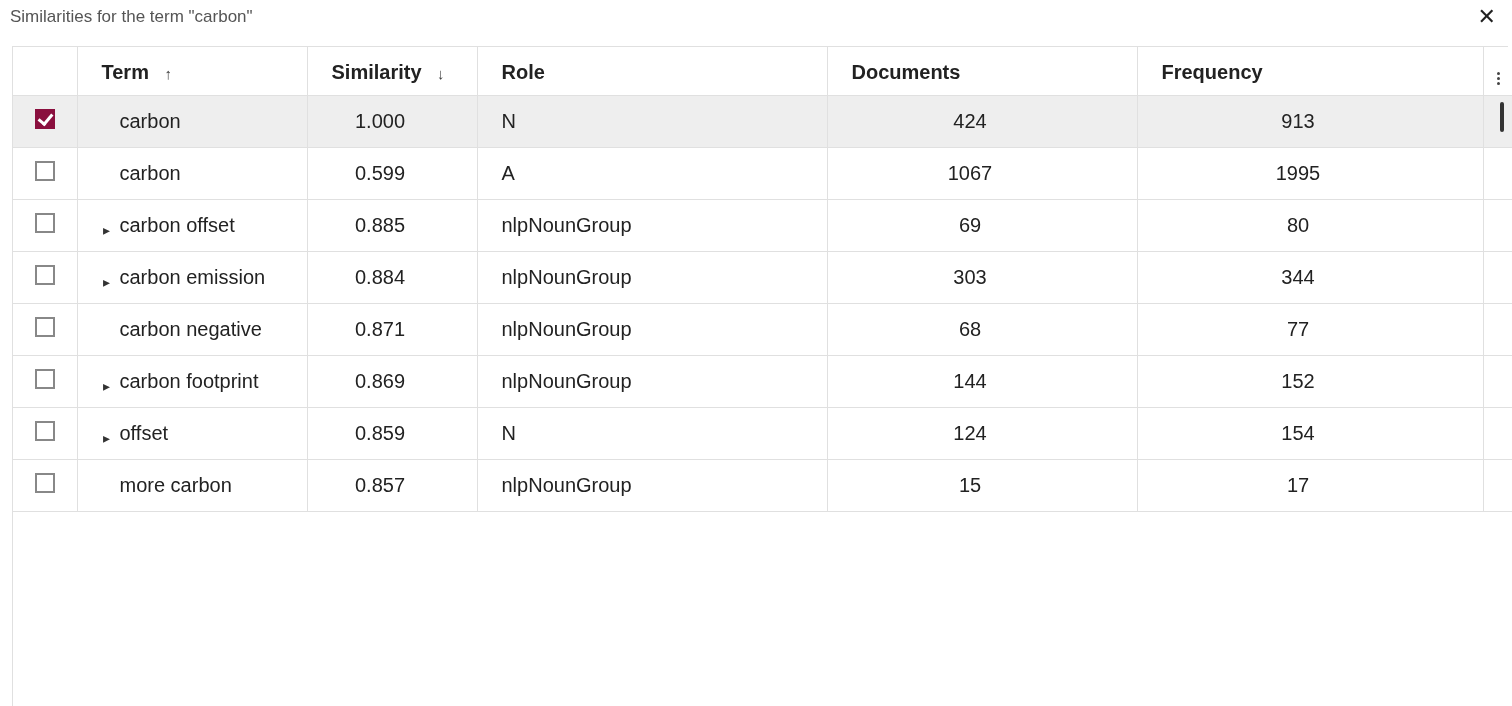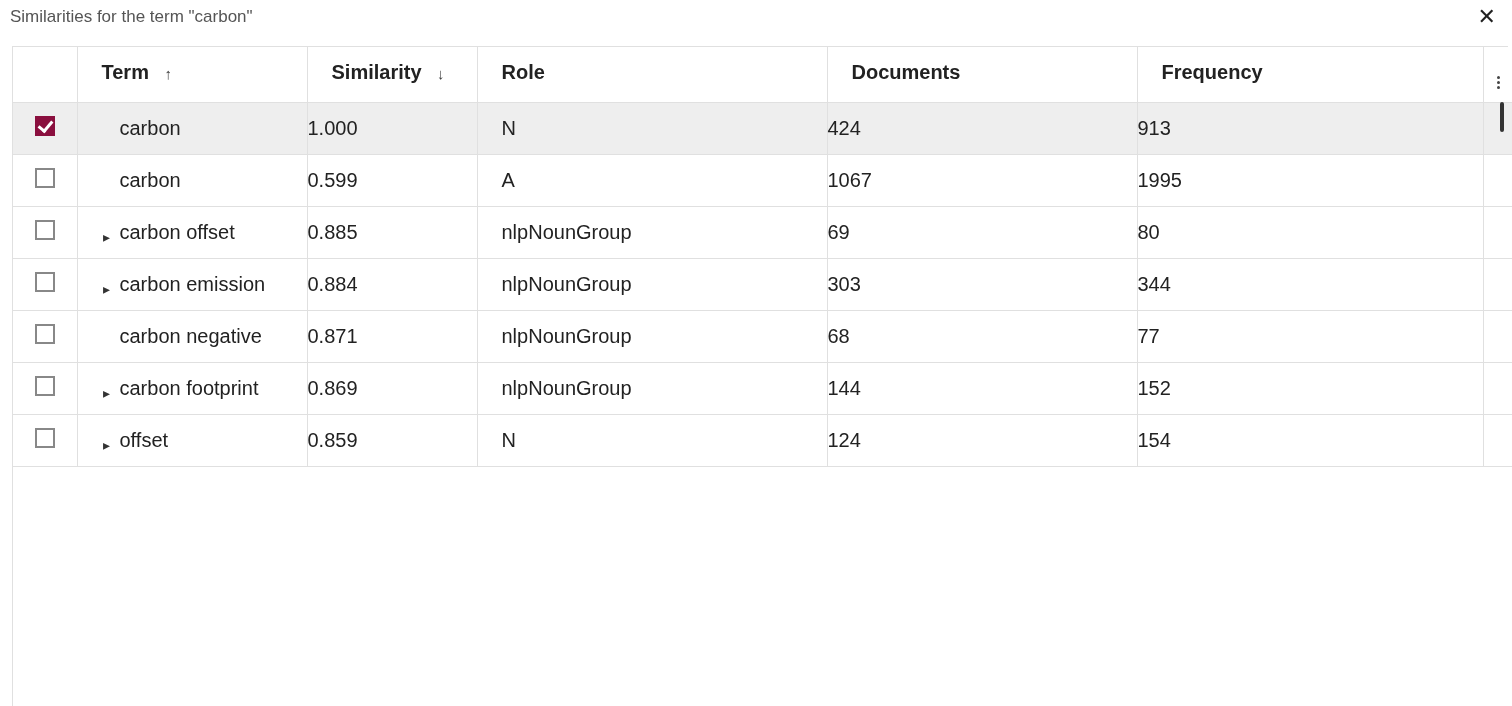"Term" thead th { padding: 14px 16px 18px 24px -> 14px 16px 11px 24px }
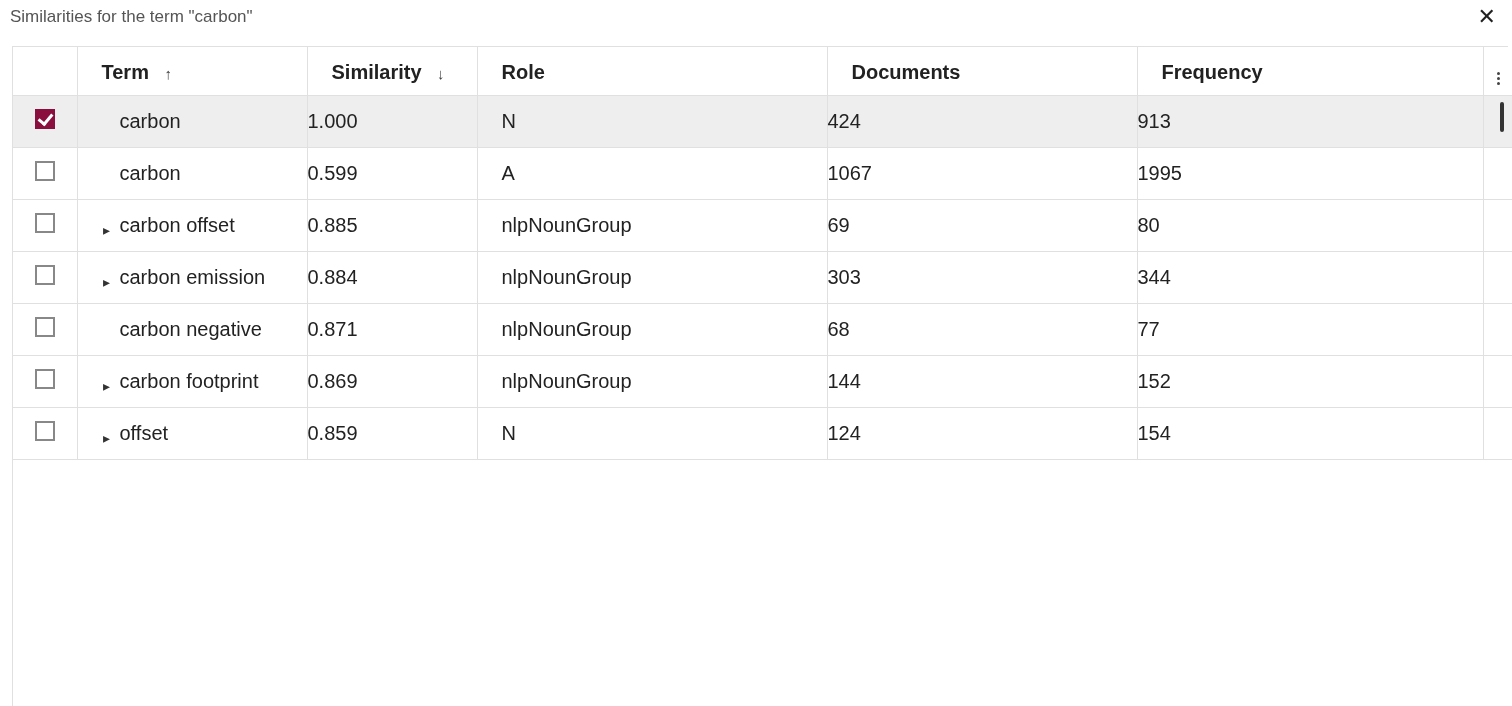"1.000" tbody td.num { text-align: left -> center }
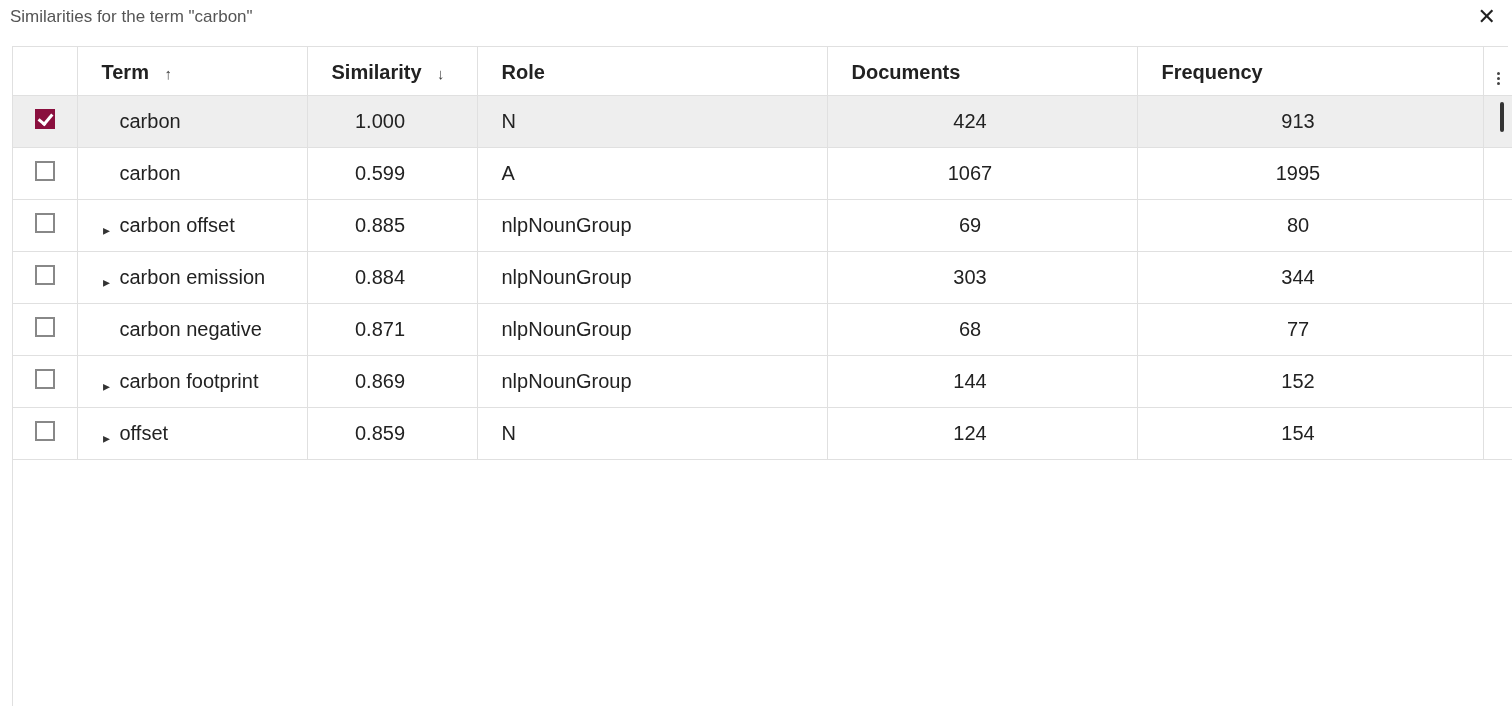"more carbon" tr { html: none -> <tr> <td><span></span></td> <td> <div> <span>▸</span> <span>more carbon</span> </div> </td> <td>0.857</td> <td>nlpNounGroup</td> <td>15</td> <td>17</td> <td></td> </tr> }
